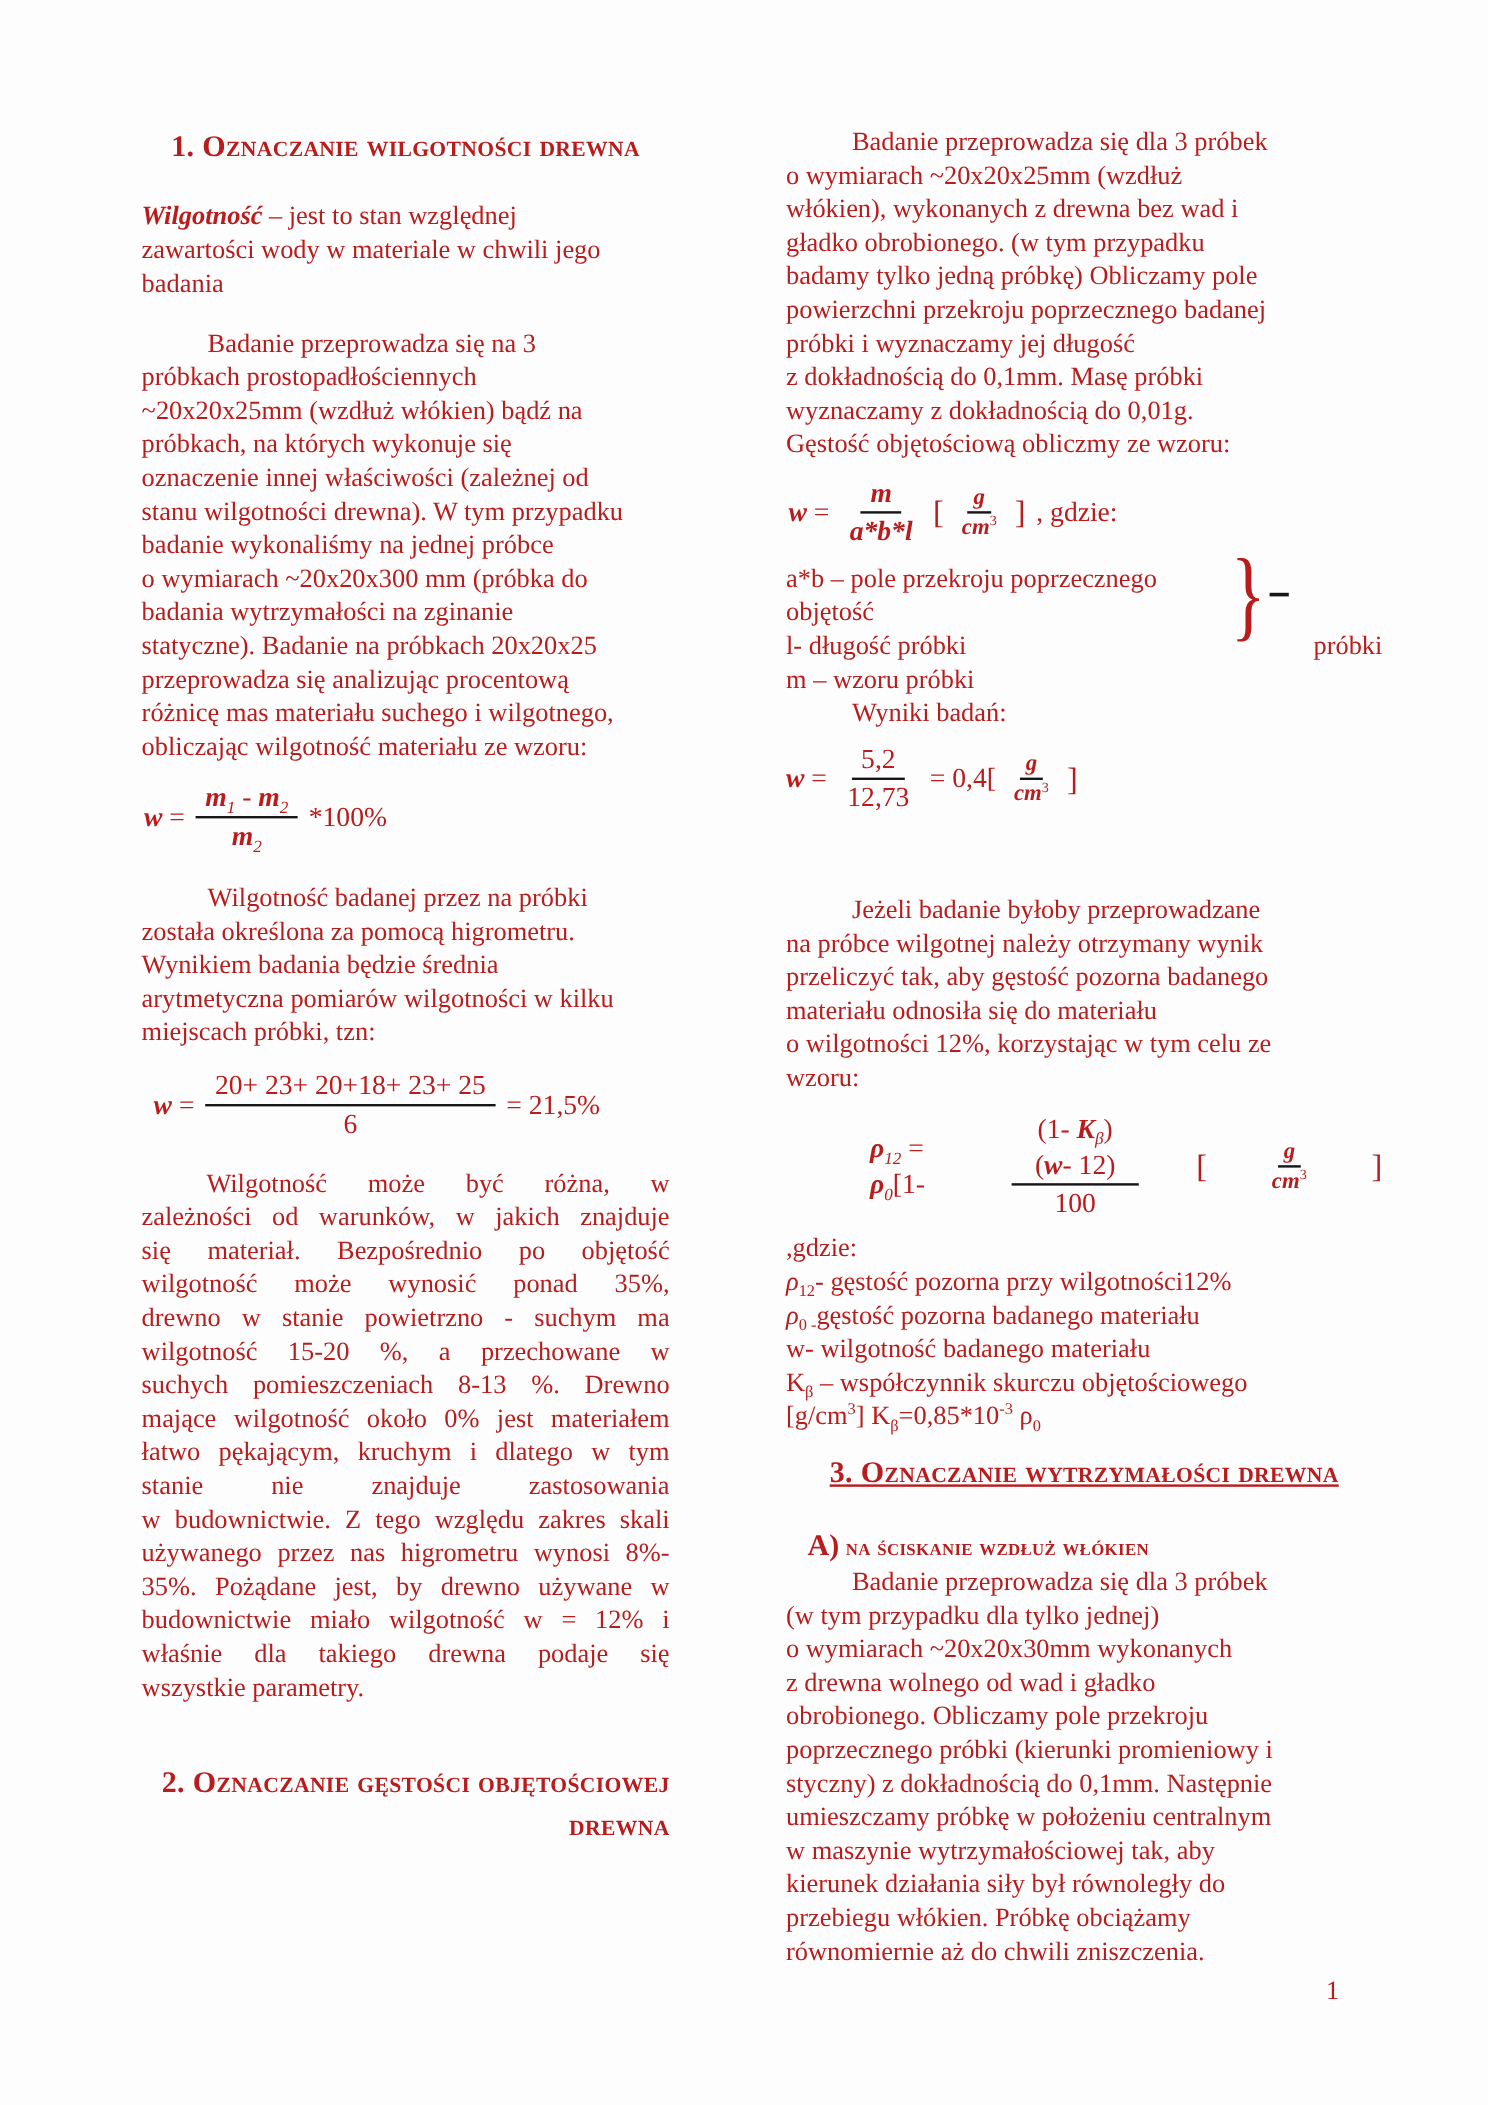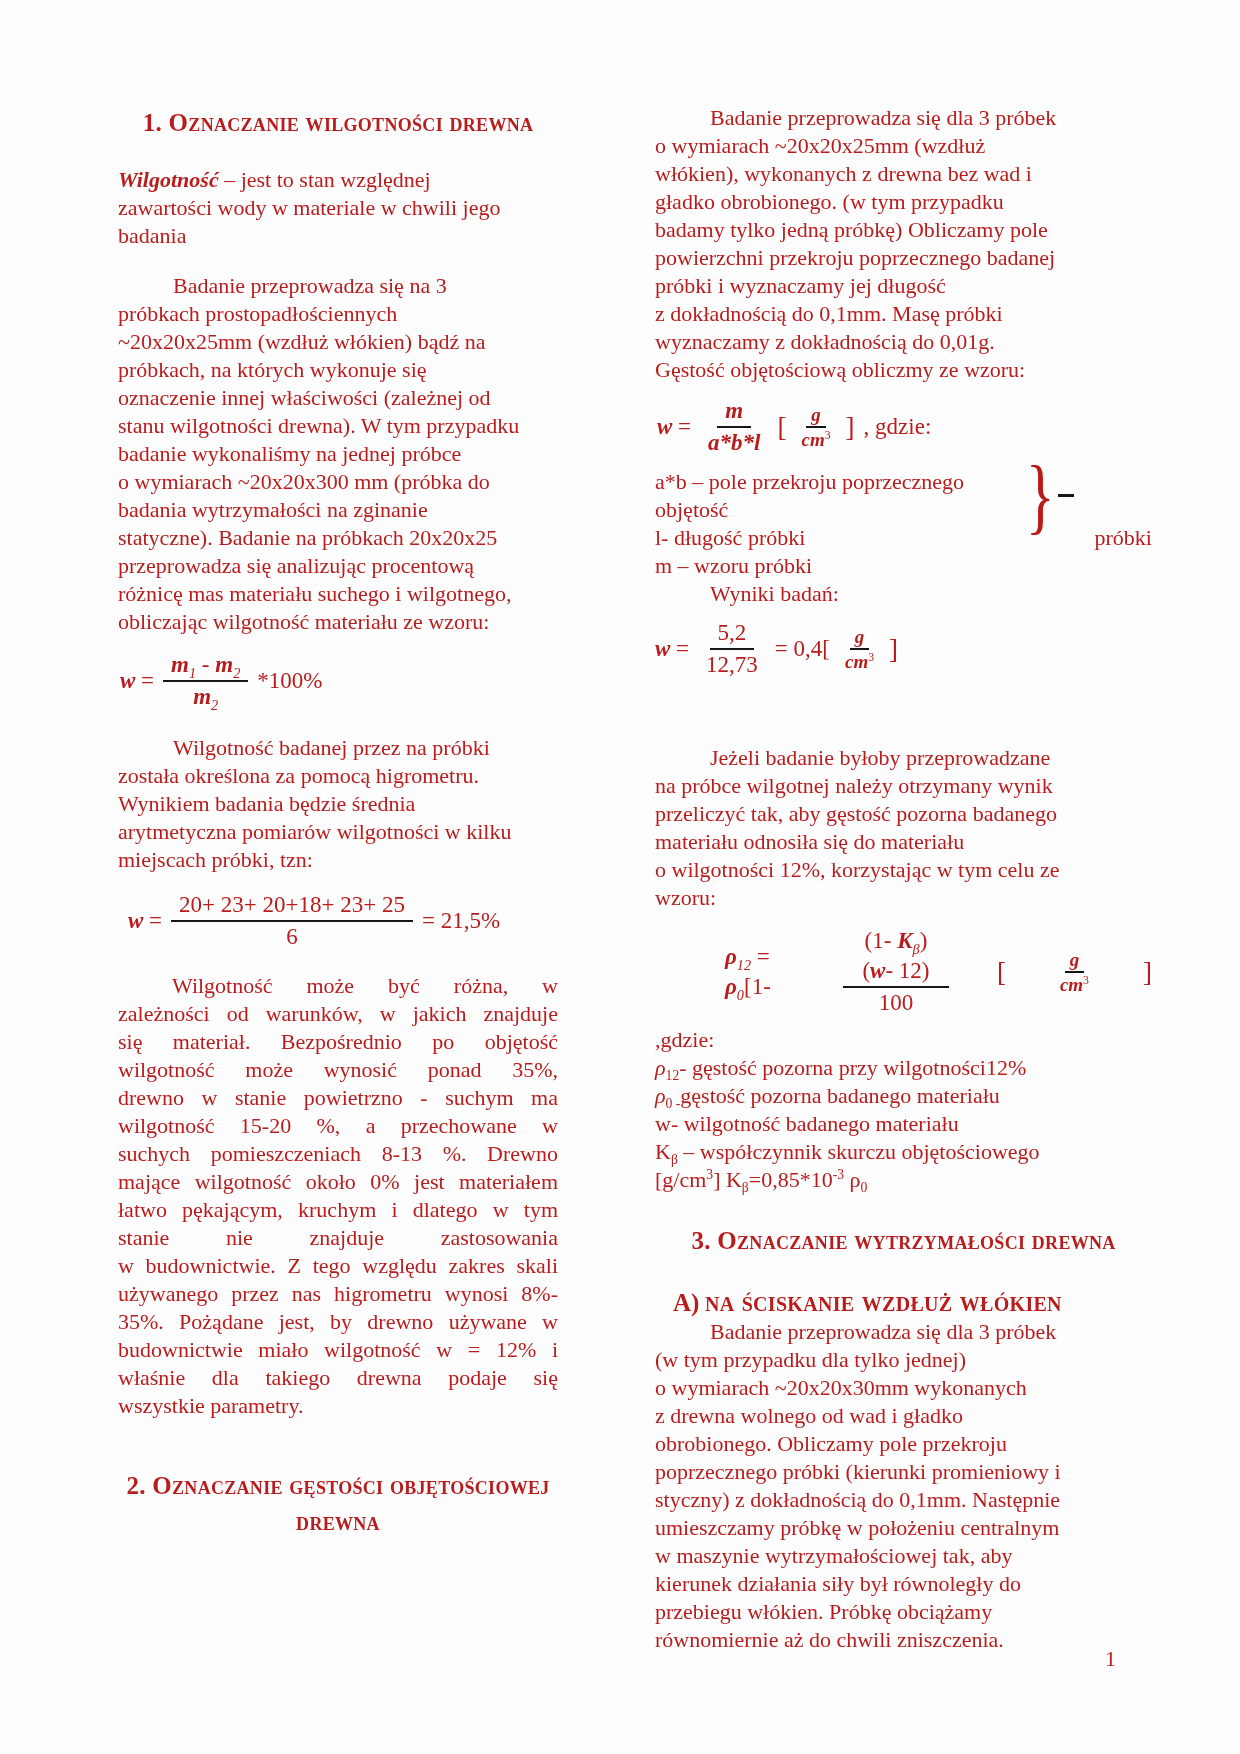"3. Oznaczanie wytrzymałości drewna" .h3sec { margin-top: 30px -> 17px; text-decoration: none -> underline }
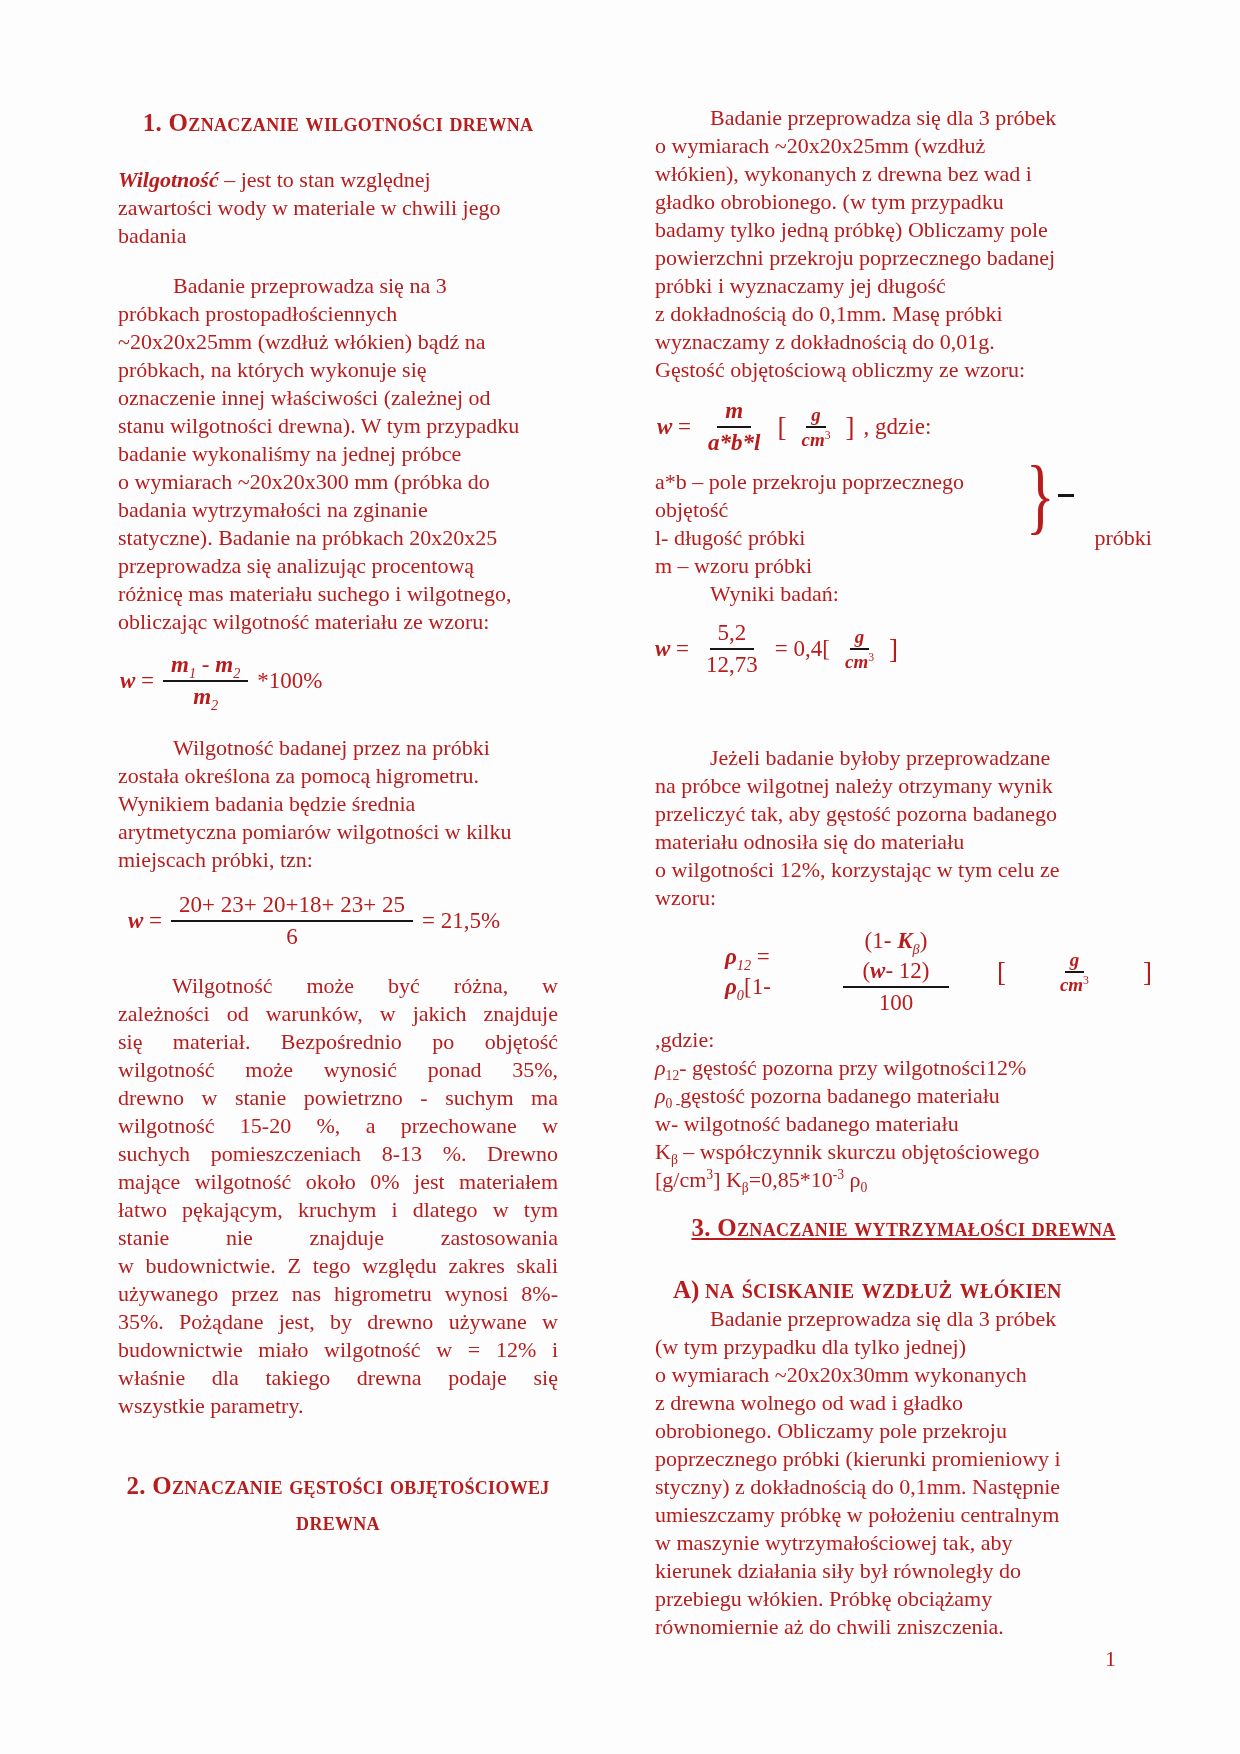"na ściskanie wzdłuż włókien" .head-sc { font-size: 28px -> 20px }
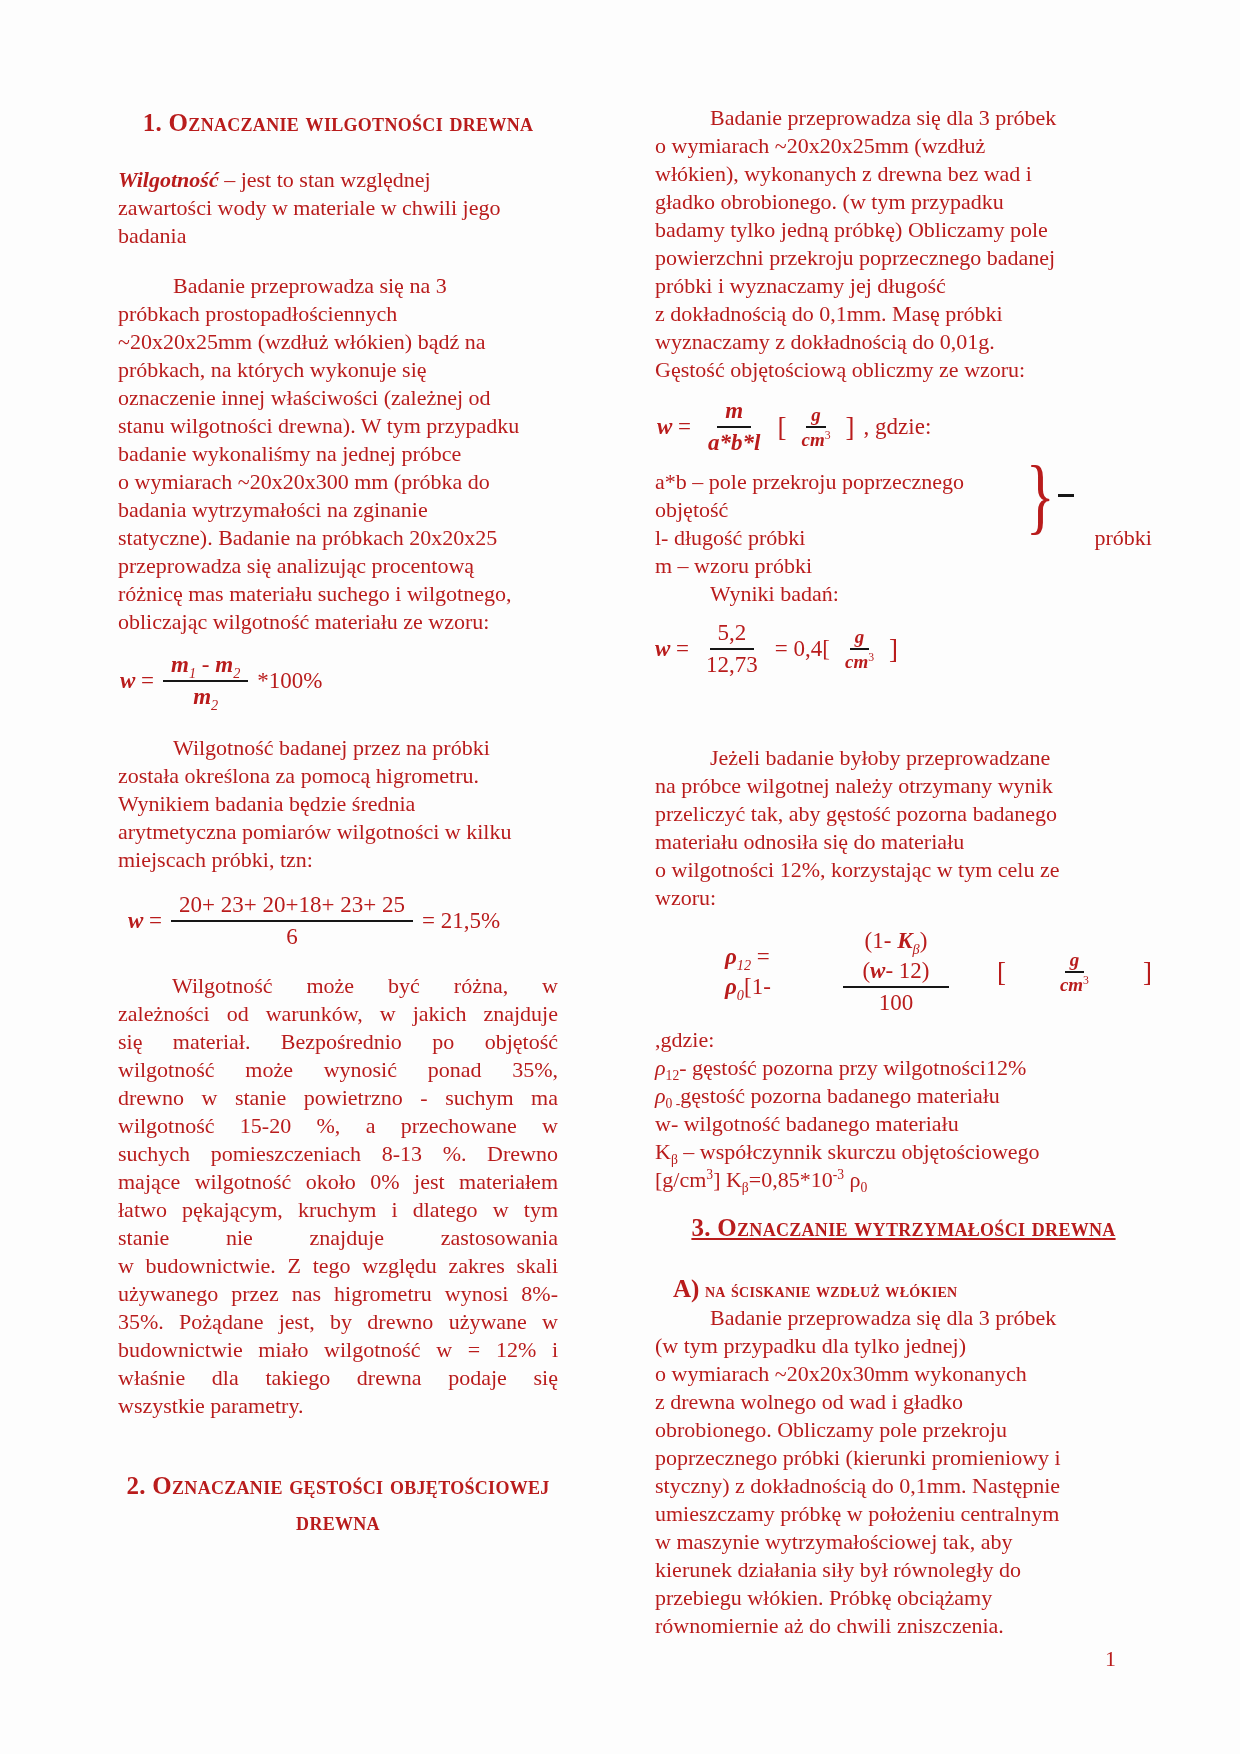"2. Oznaczanie gęstości objętościowej" .h2sec { text-align: none -> right }
